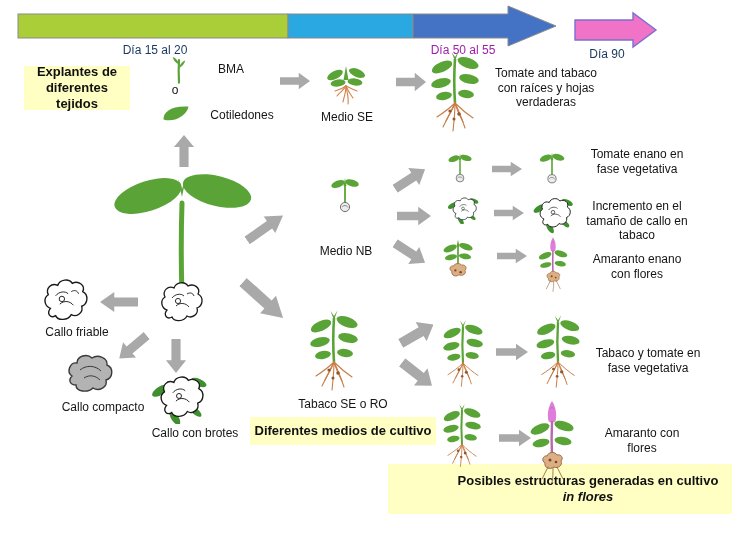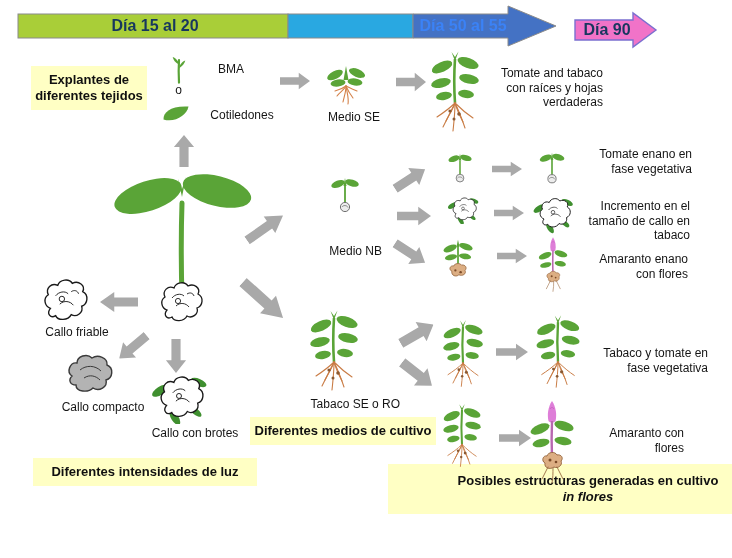"Día 15 al 20" .tlabel { font-size: 16px -> 12px; font-weight: bold -> normal; margin-top: none -> 24px }
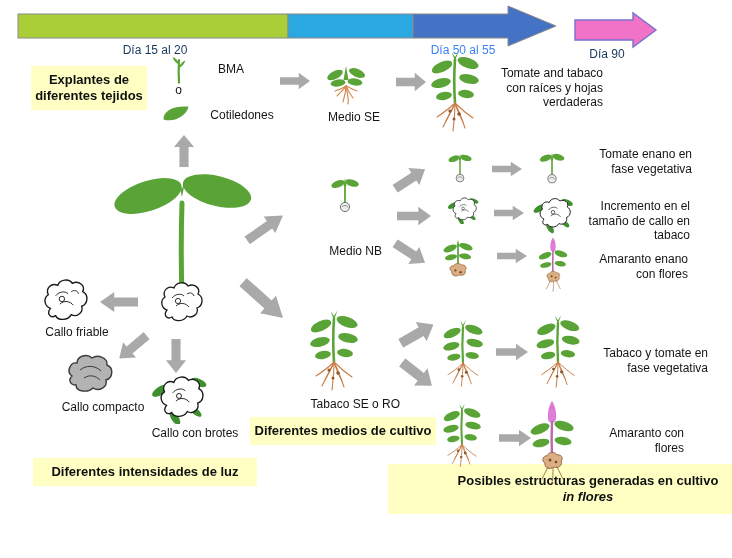"Día 50 al 55" .tlabel.white { color: #3b82f6 -> #a21caf }
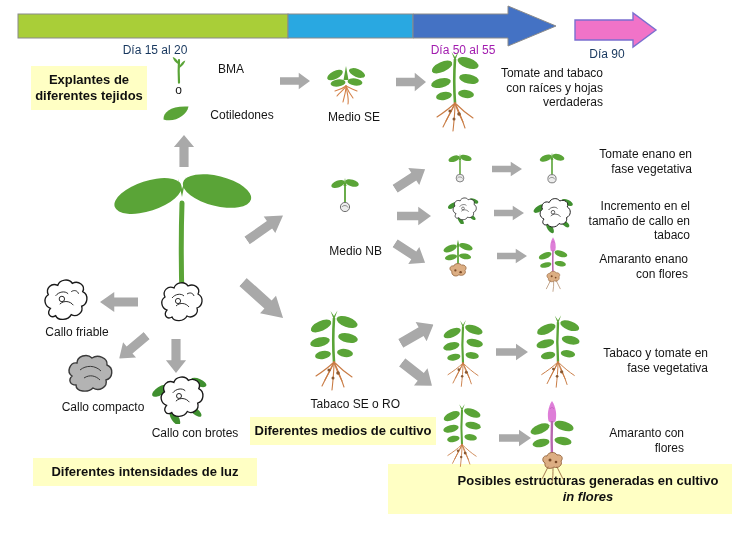"Explantes de diferentes tejidos" div.ylabel { left: 31px -> 24px; width: 116px -> 106px }
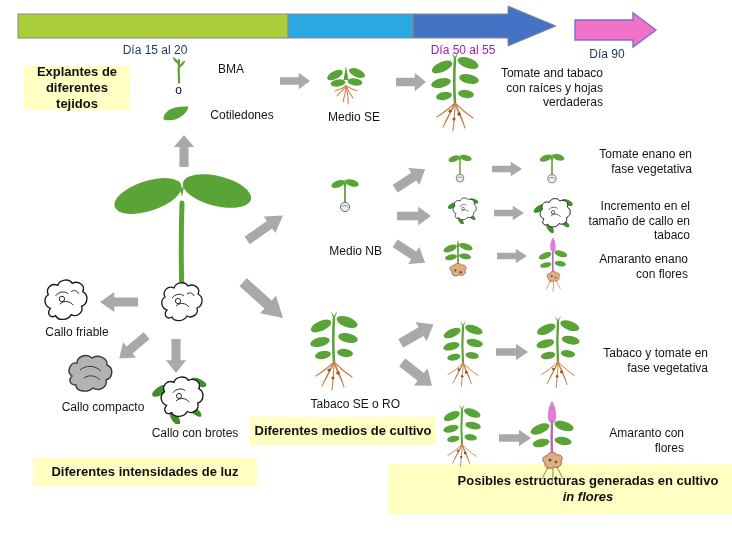"Tomate and tabaco con raíces" .t { text-align: right -> center }
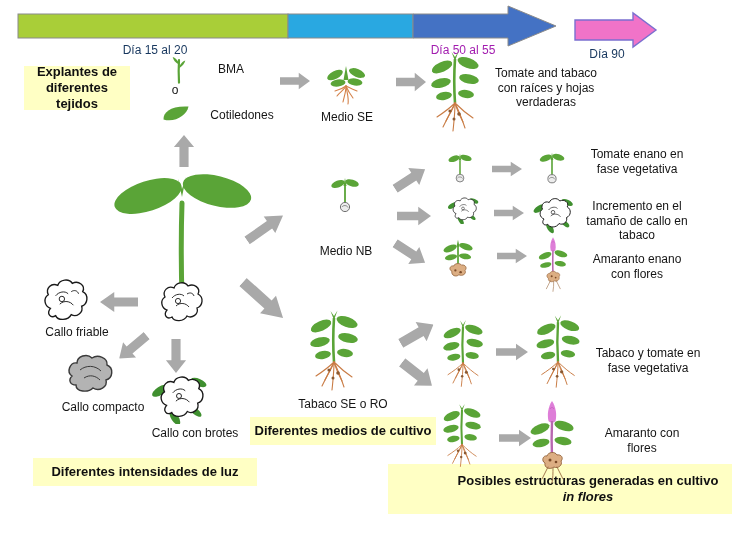"Diferentes intensidades de luz" div.ylabel { html: <div>Diferentes intensidades de luz</div> -> none }
